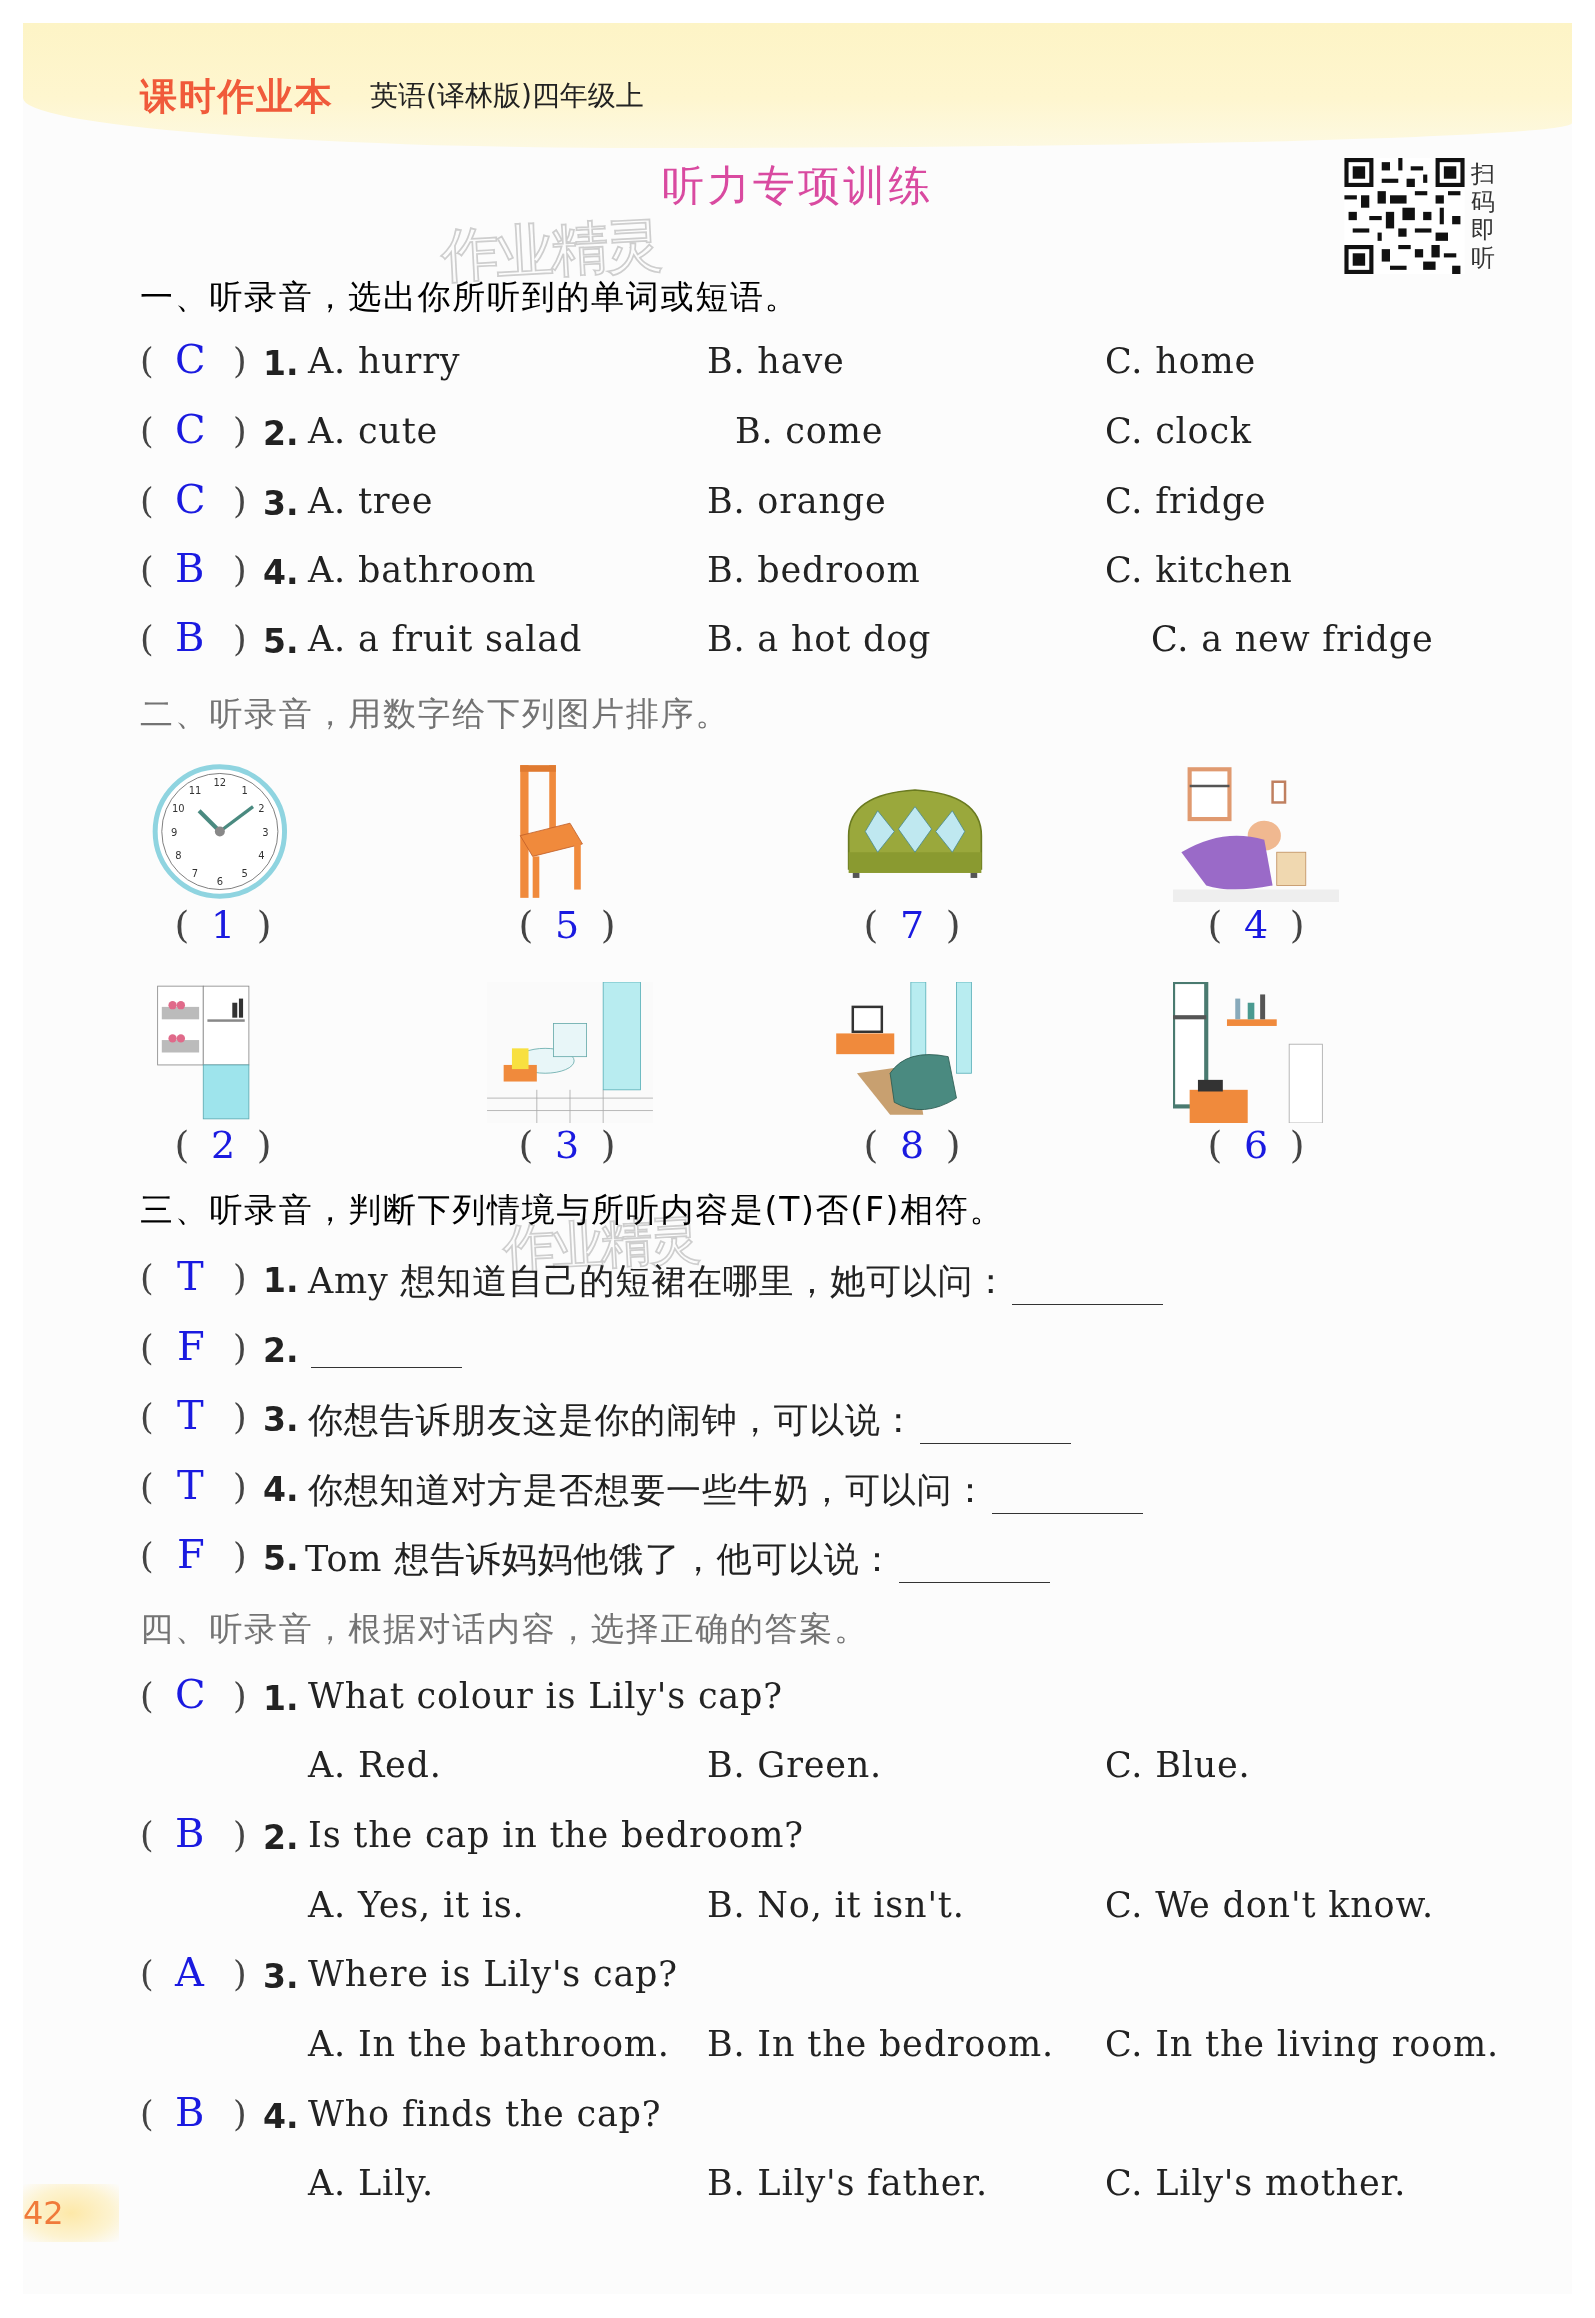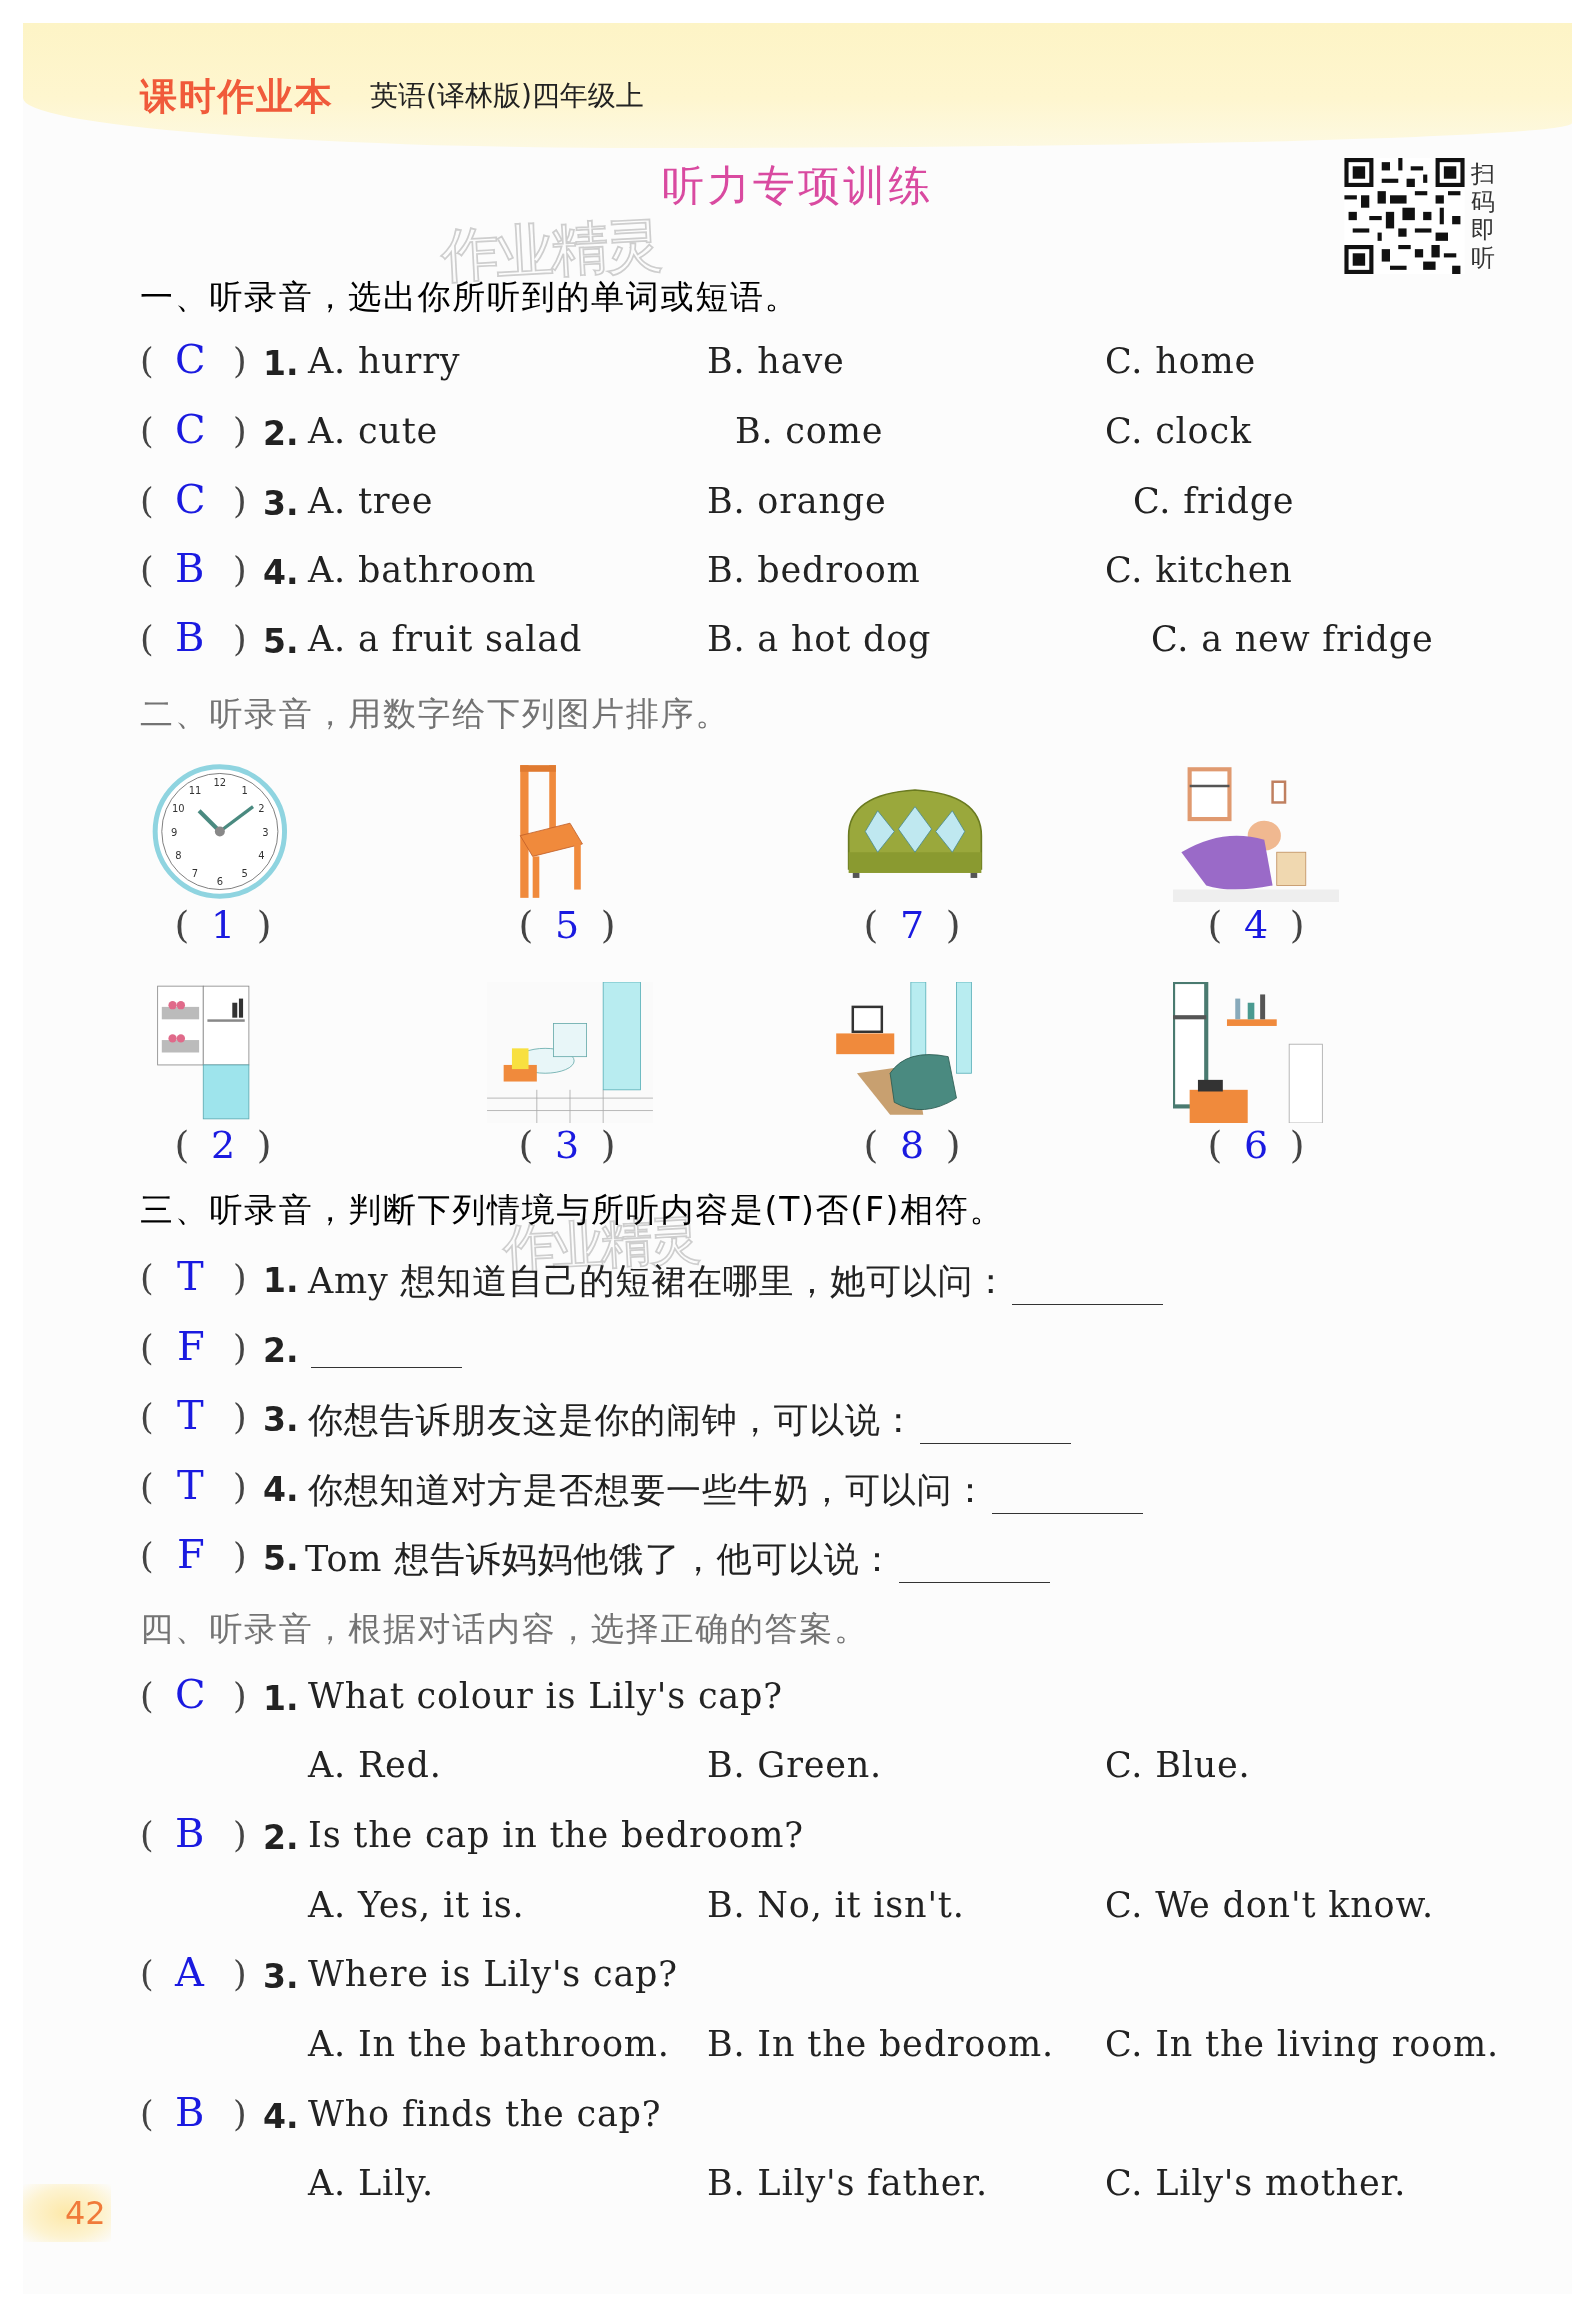"C. fridge" span.opt { margin-left: 28px -> none }
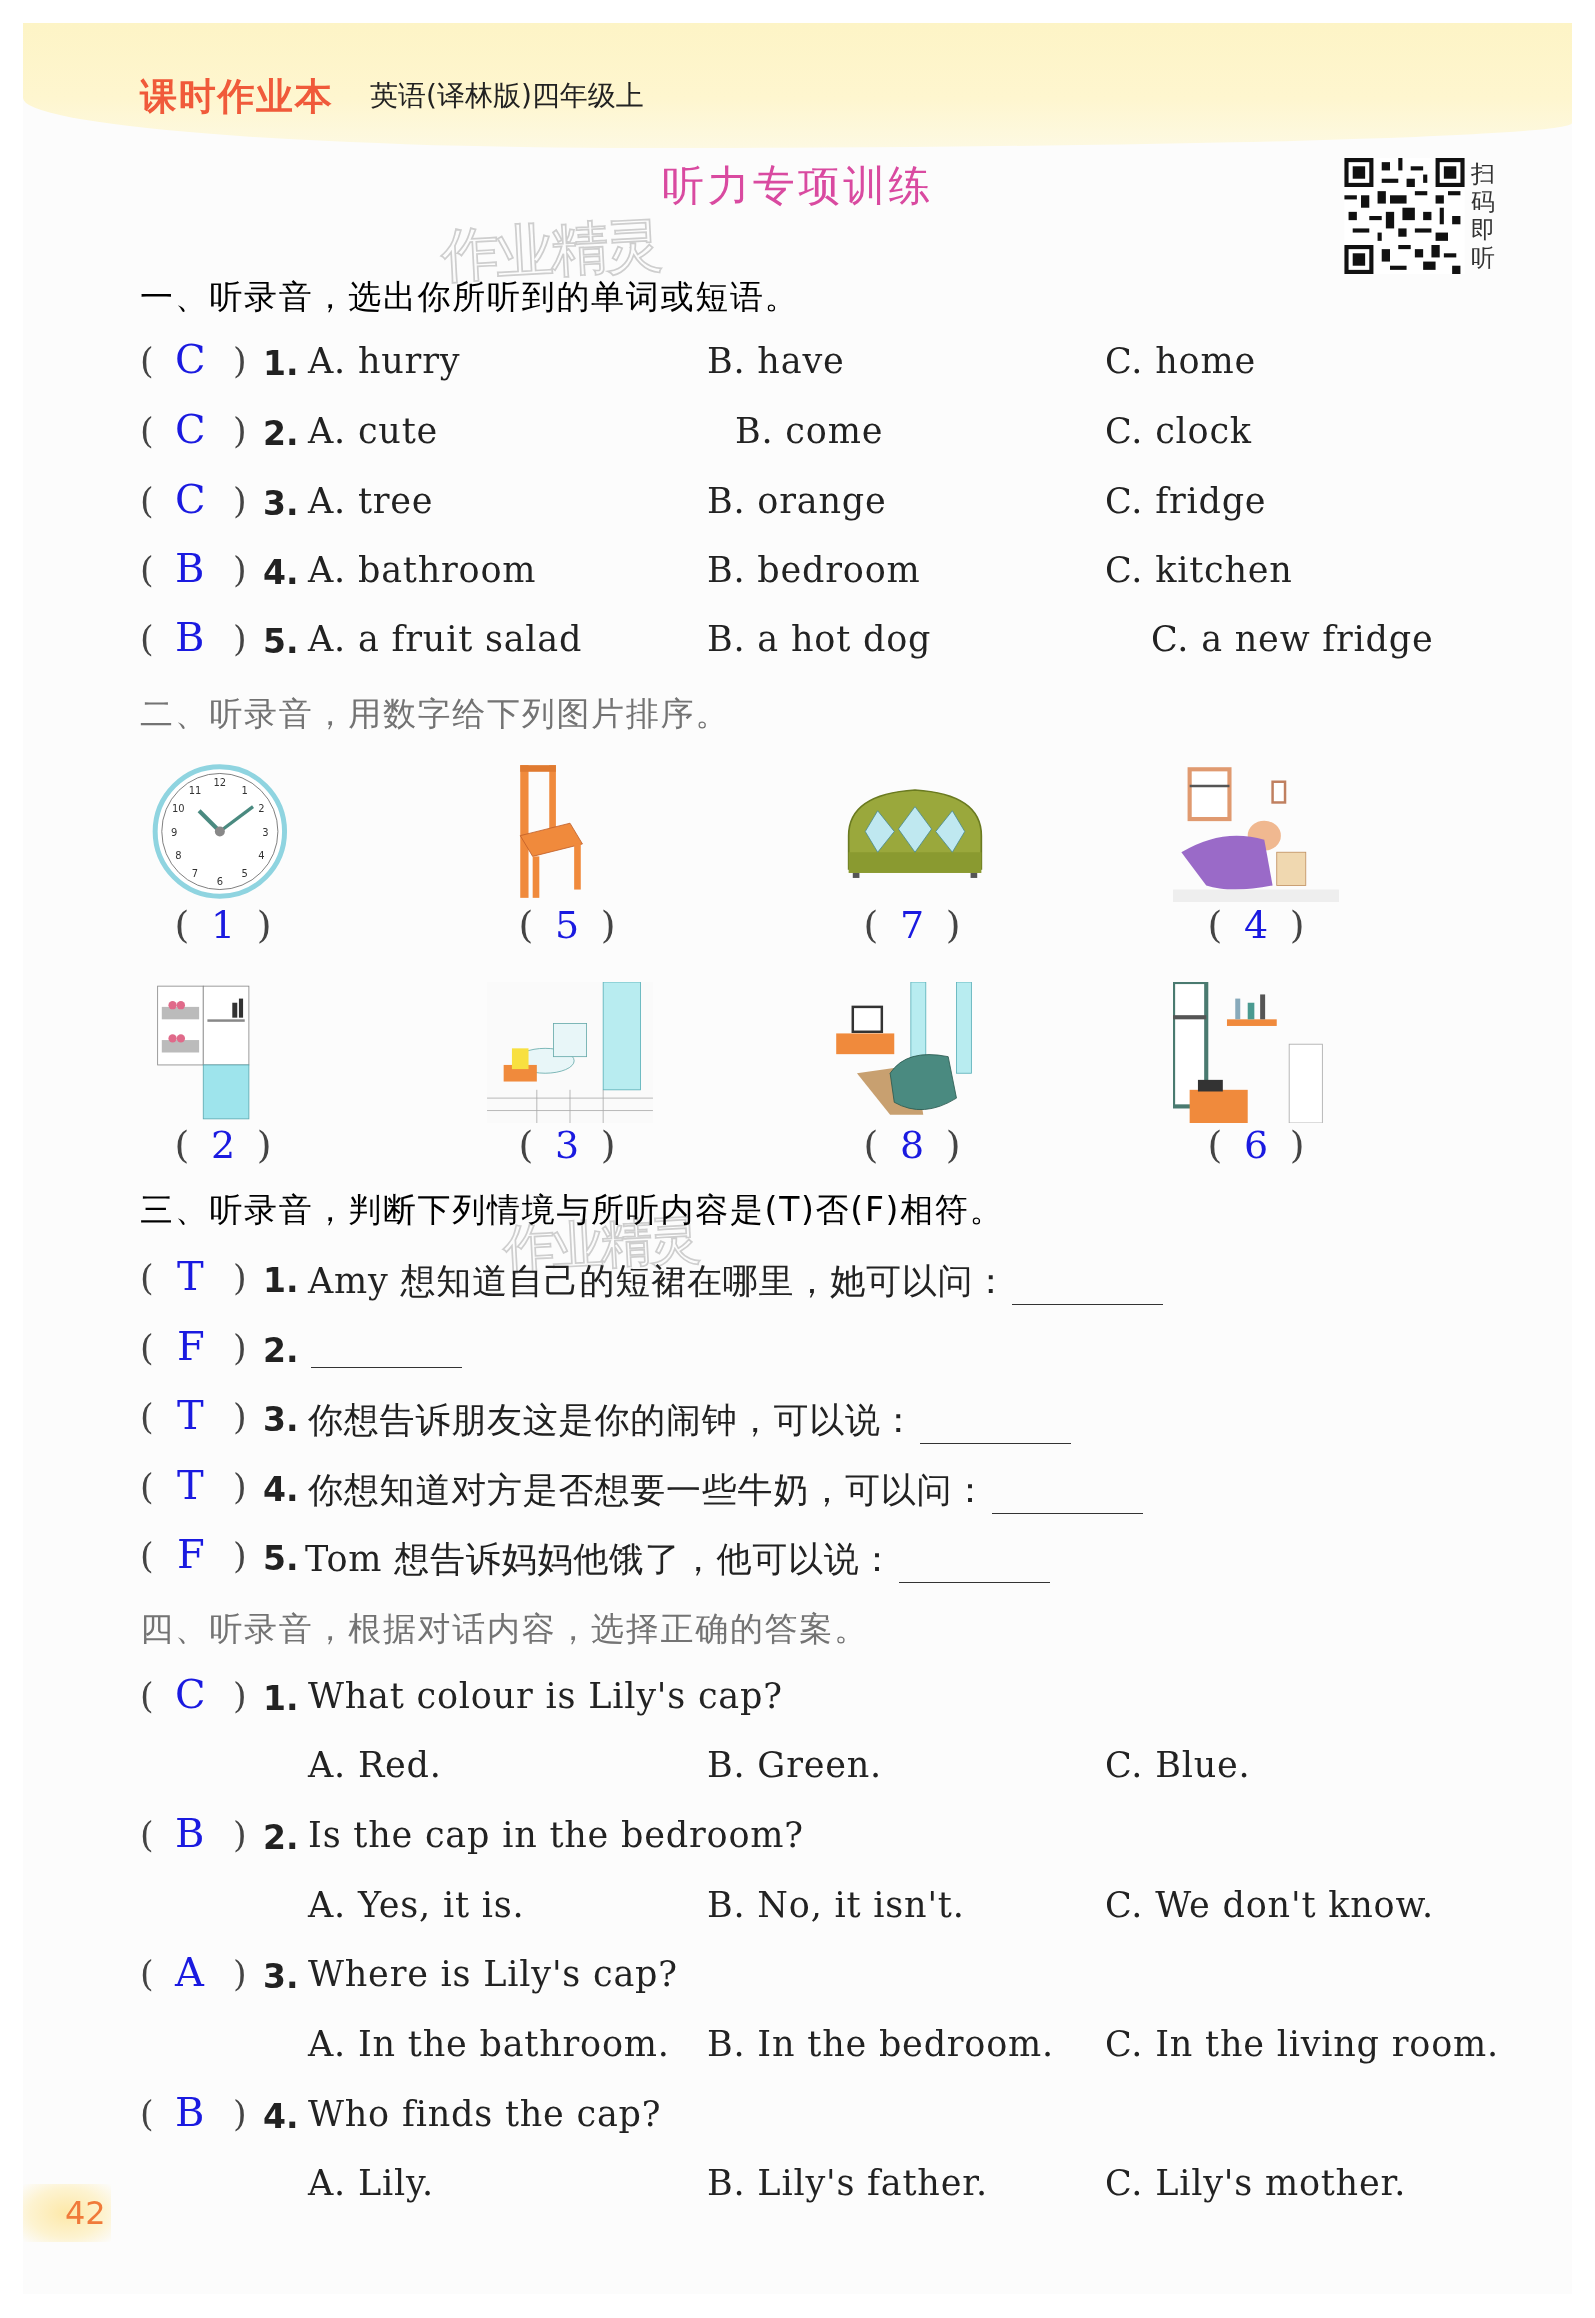"42" .page-num { padding-left: 42px -> none; width: 88px -> 96px }
